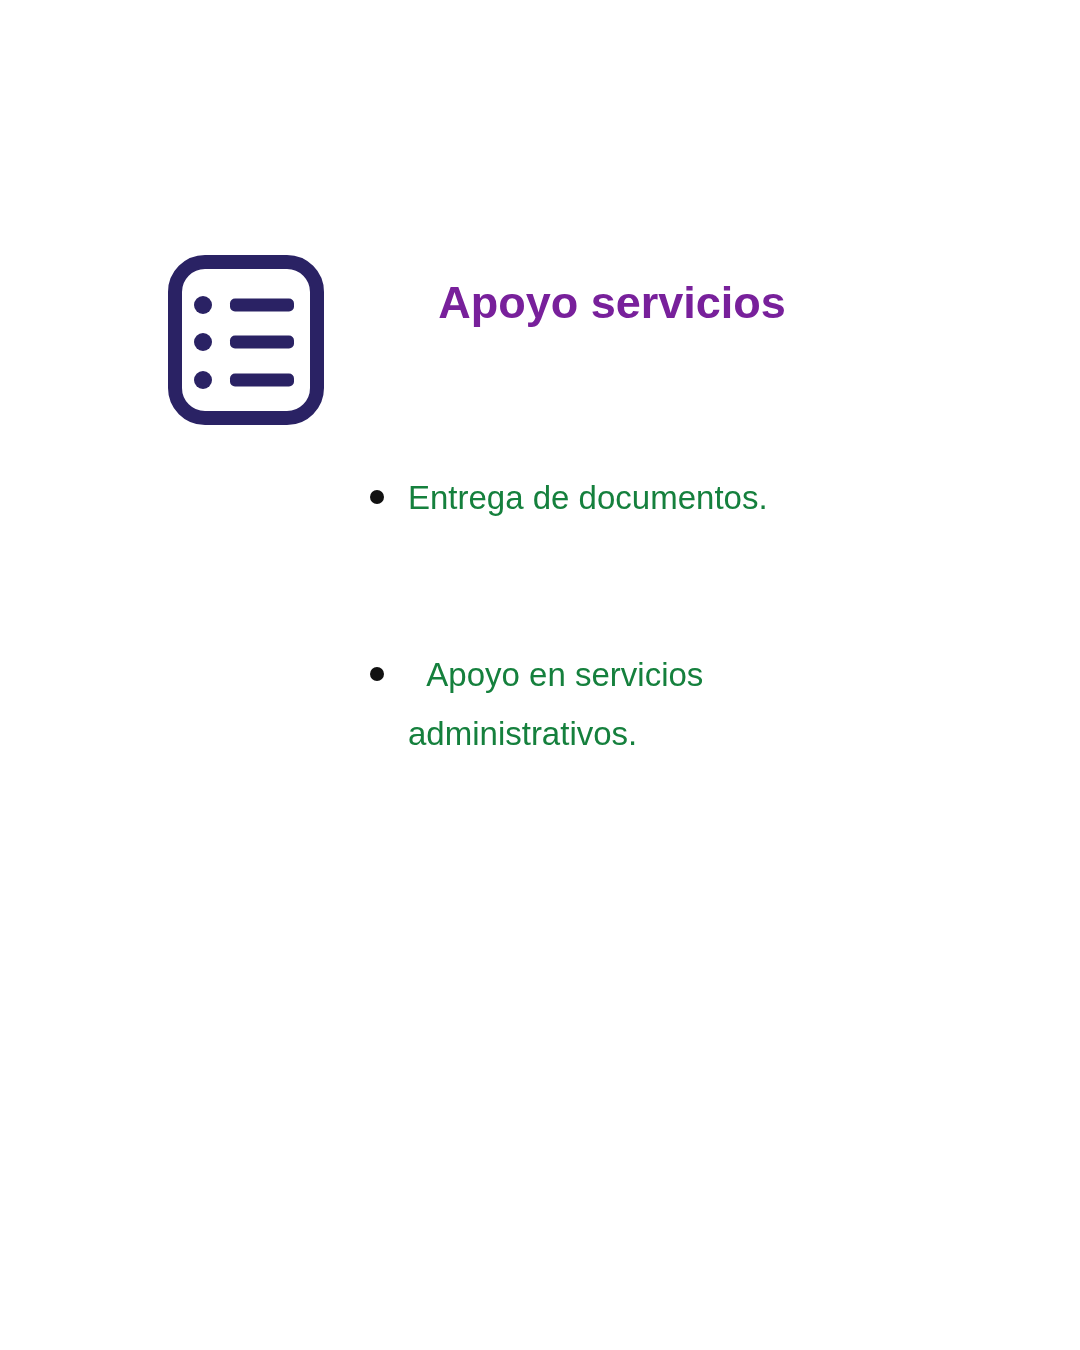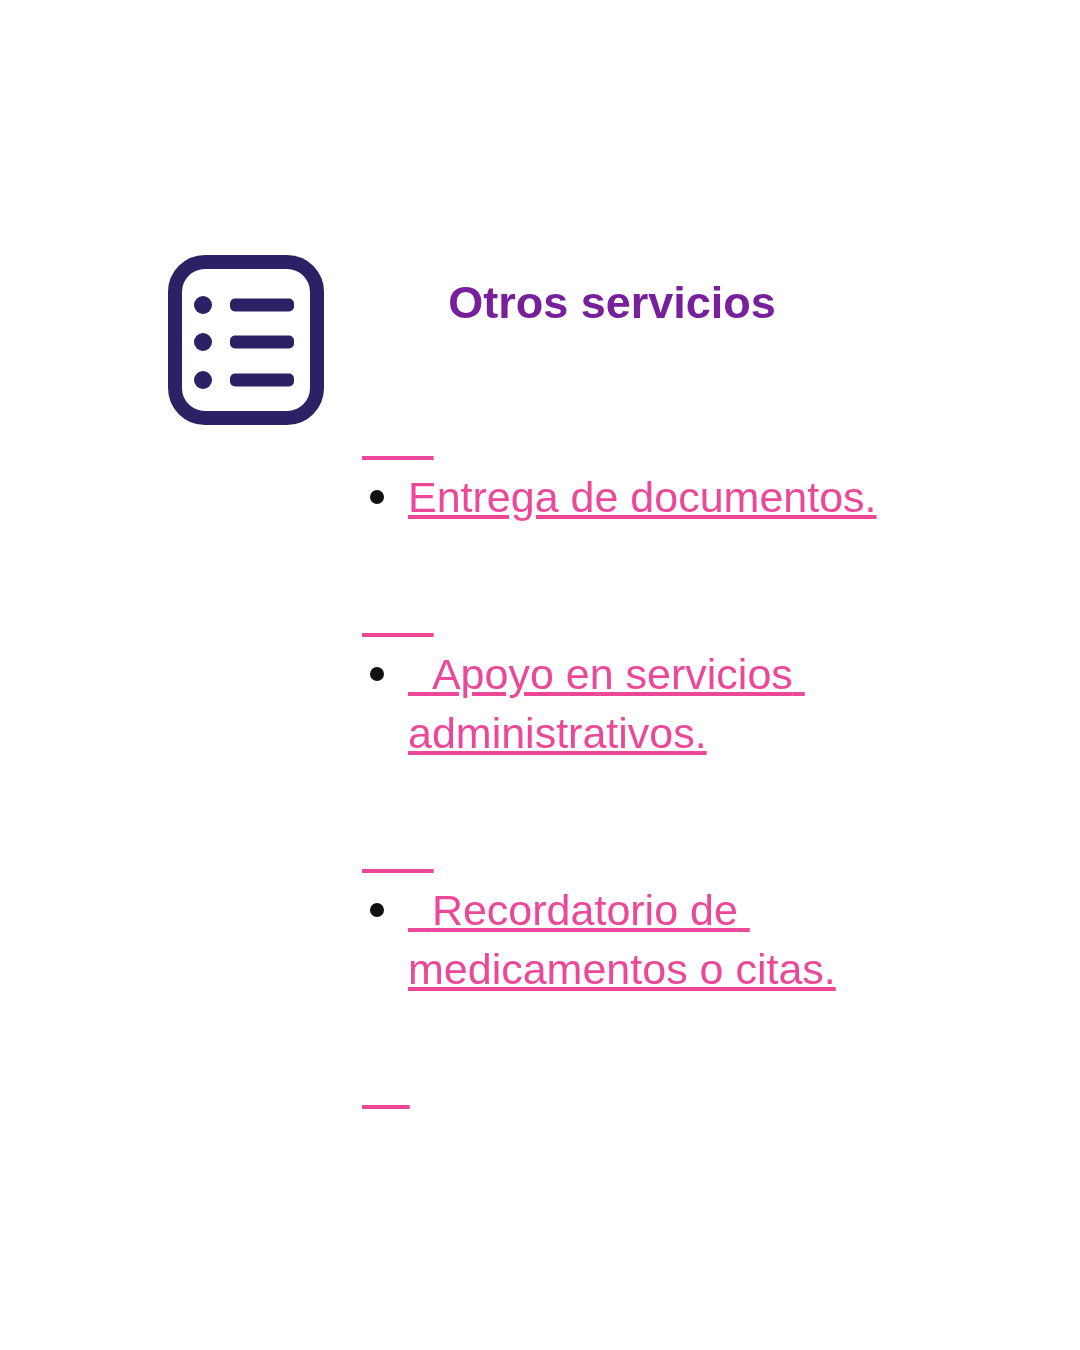"Otros servicios" h1.title { text: Otros -> Apoyo }
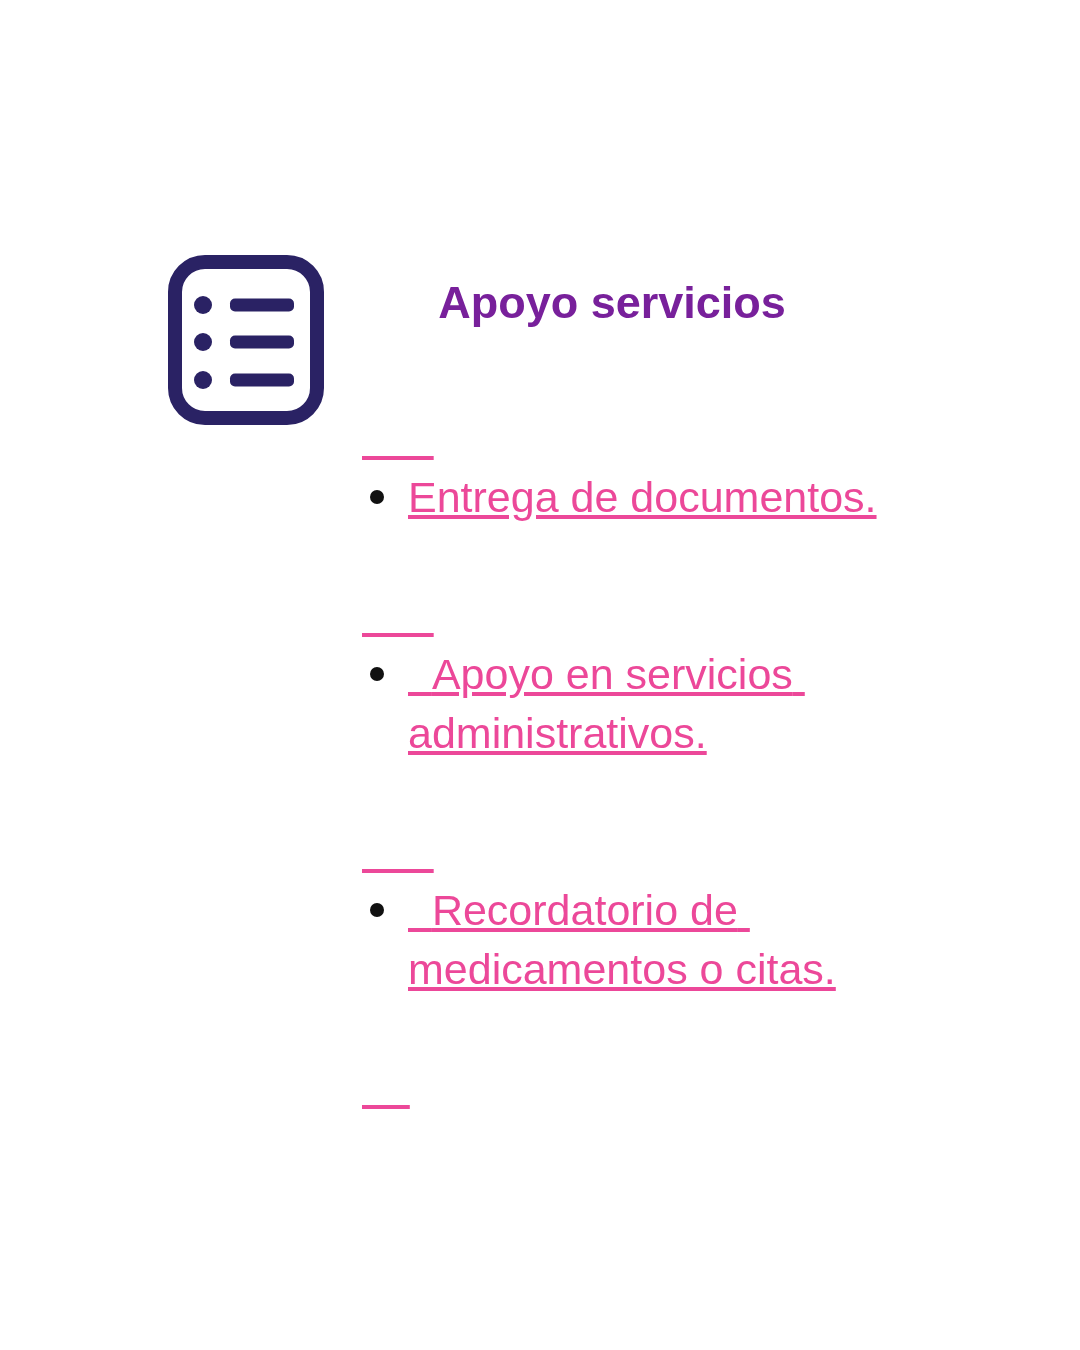"Entrega de documentos." .services-list { color: #ec4899 -> #15803d; font-size: 43px -> 33px; text-decoration: underline -> none }
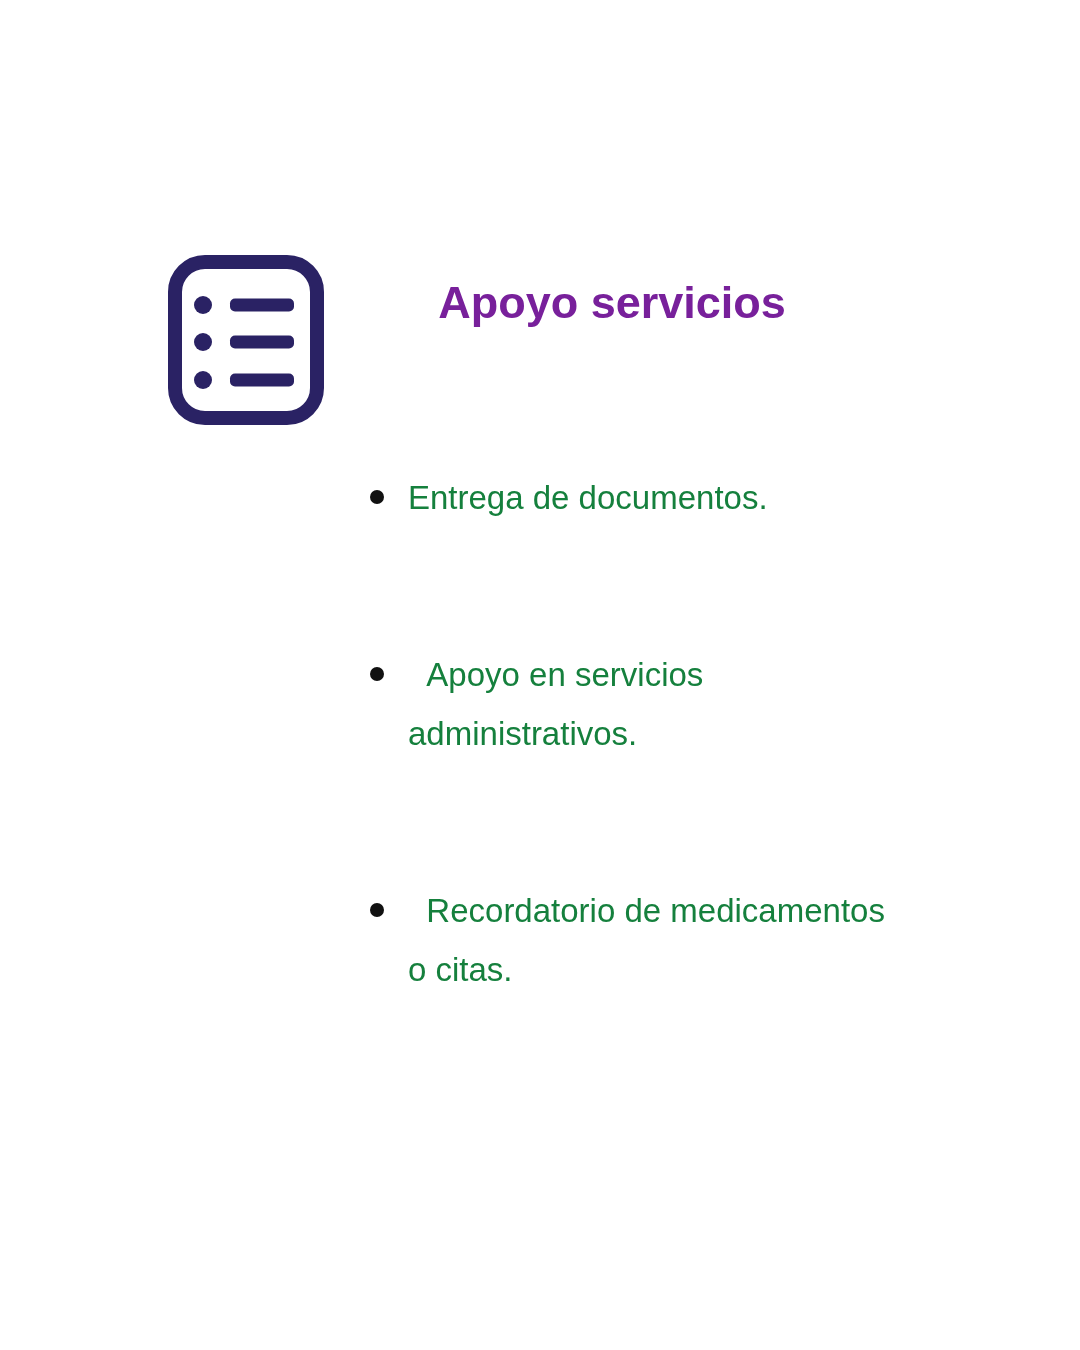"Recordatorio de medicamentos o citas." li { html: <li> Recordatorio de medicamentos o citas.</li> -> none }
